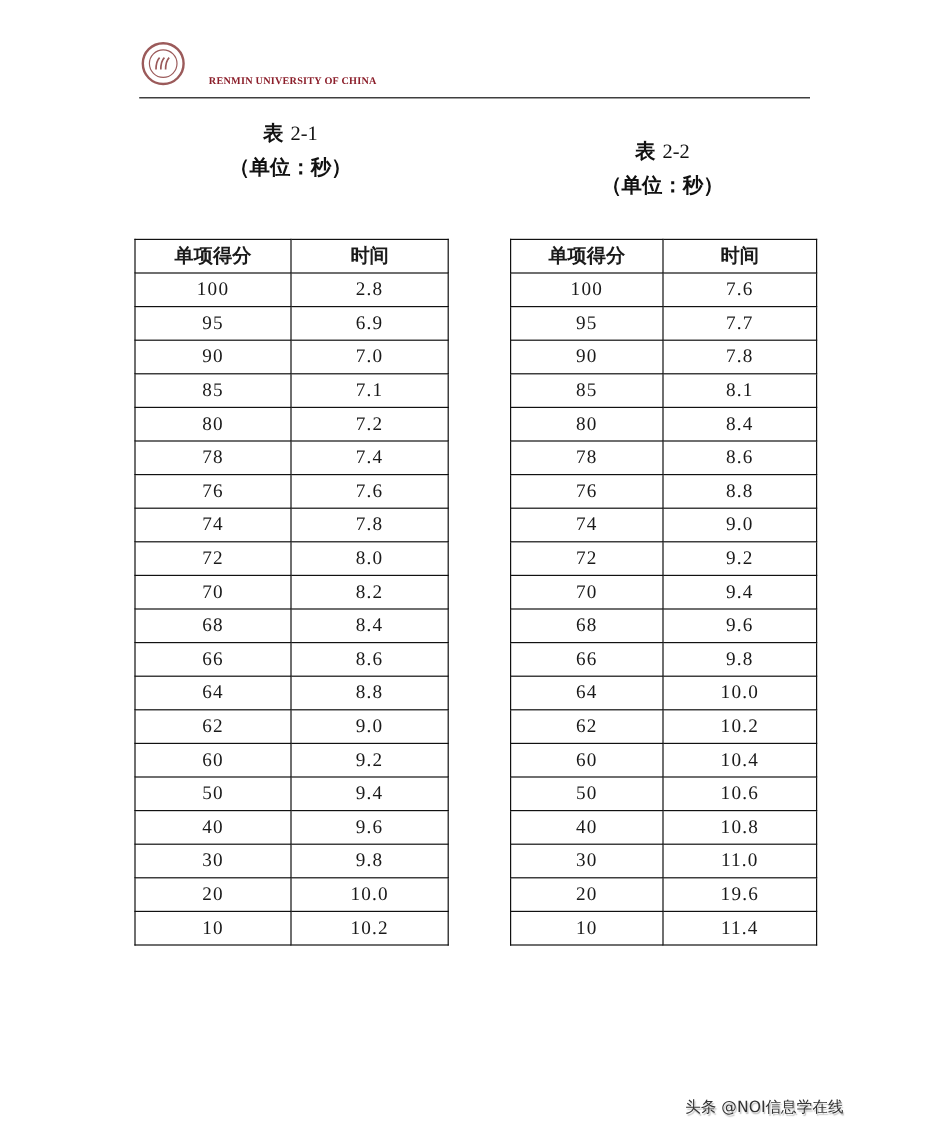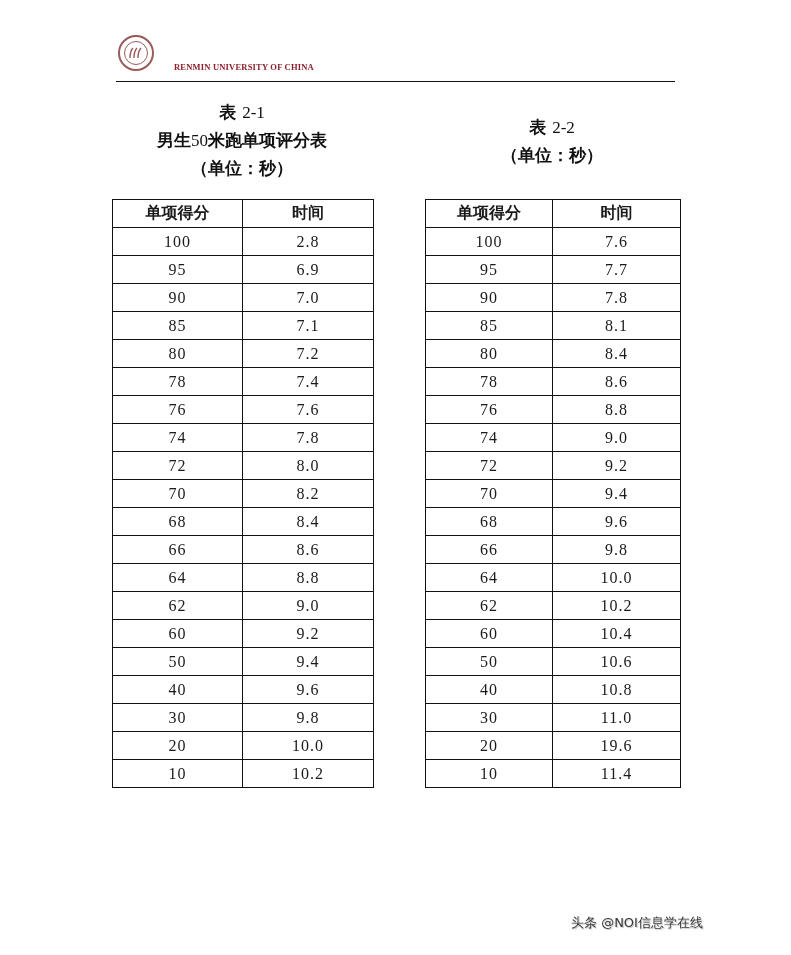"男生50米跑单项评分表" div { html: <div> <span>男生</span><span>50</span><span>米跑单项评分表</span> </div> -> none }
